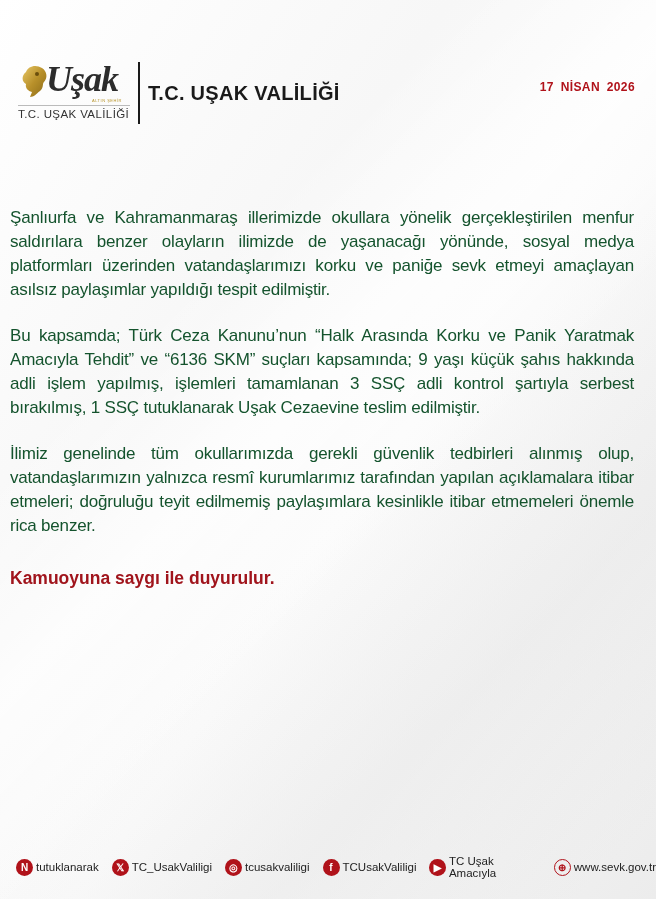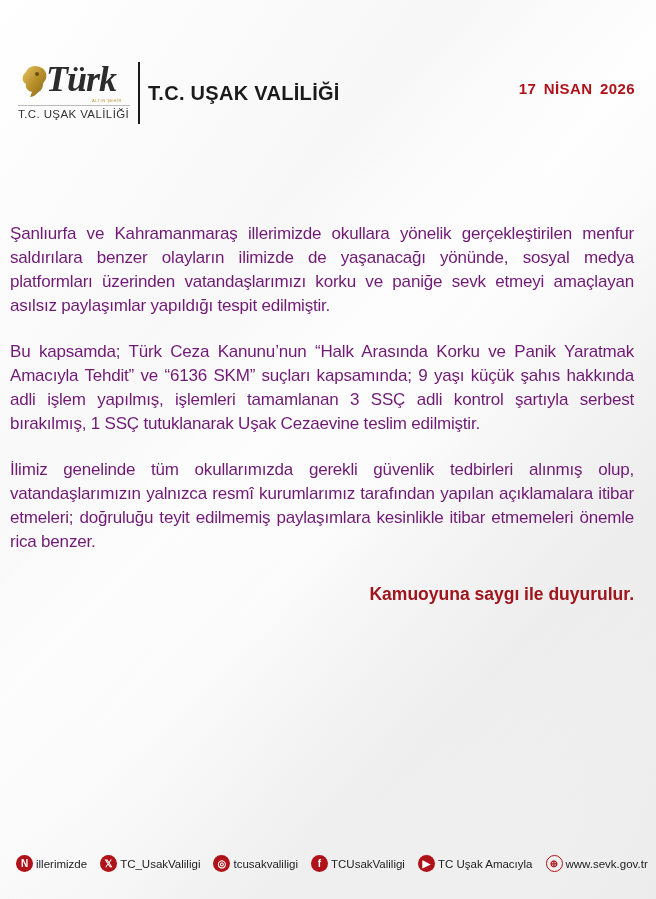"Türk" span.logo-word { text: Türk -> Uşak }
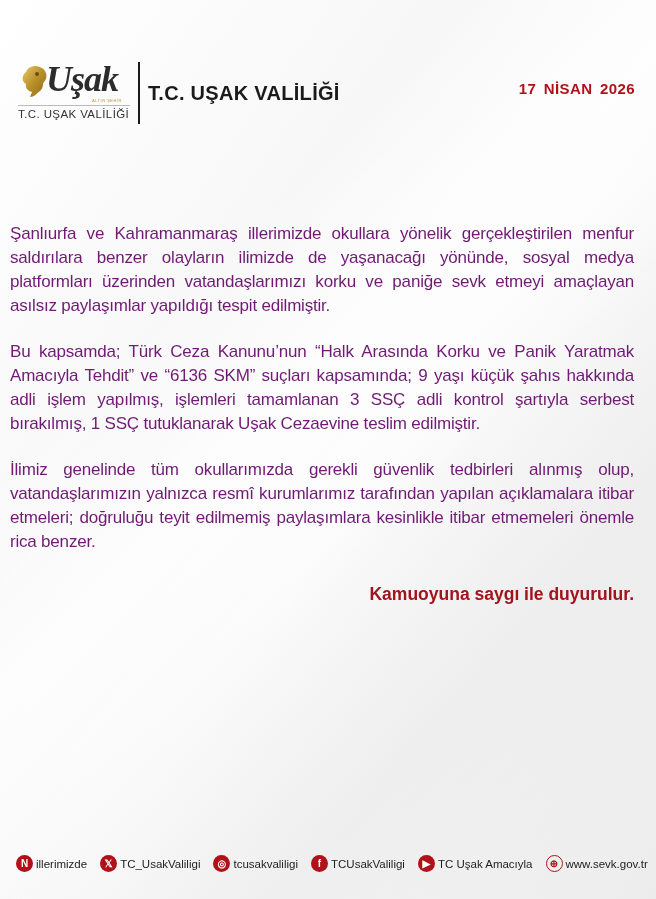"17 NİSAN 2026" .date { font-size: 15px -> 12px }
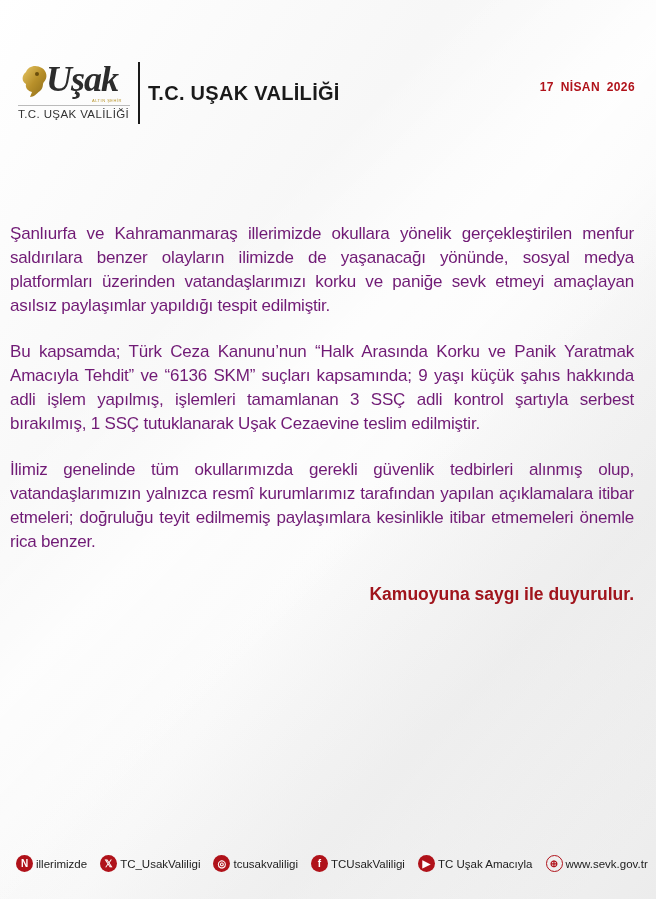"Şanlıurfa ve Kahramanmaraş illerimizde" .para { color: #701a75 -> #14532d; margin: 16px 0 22px 0 -> 0 0 22px 0 }
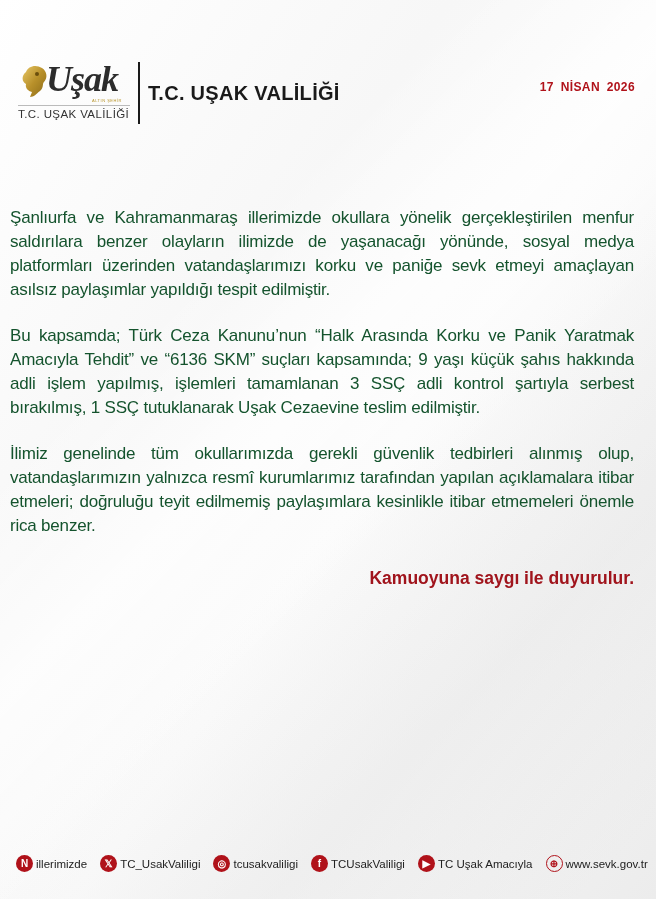"Kamuoyuna saygı ile duyurulur." .closing { text-align: right -> none }
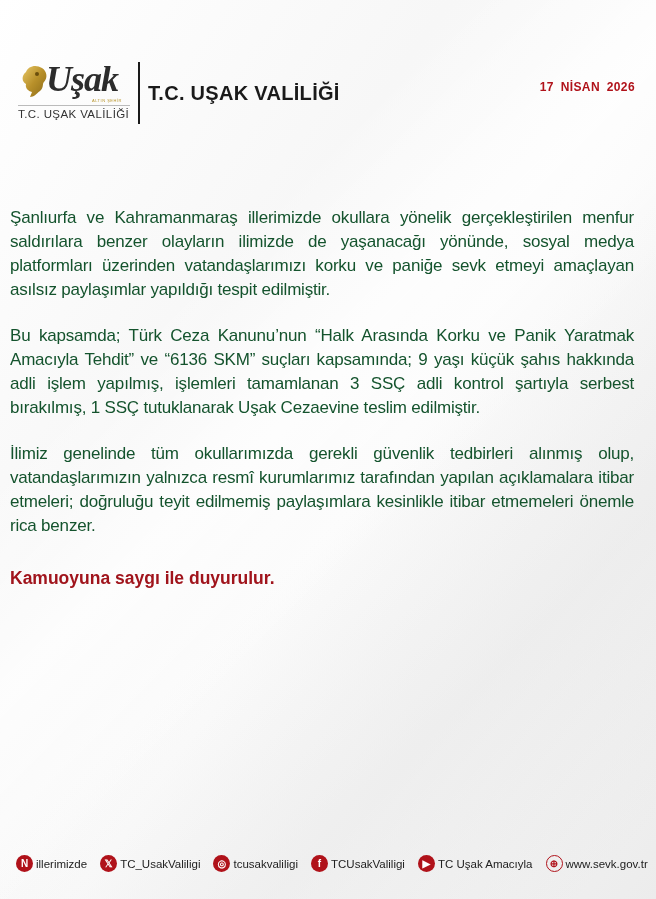"illerimizde" span { text: illerimizde -> tutuklanarak }
